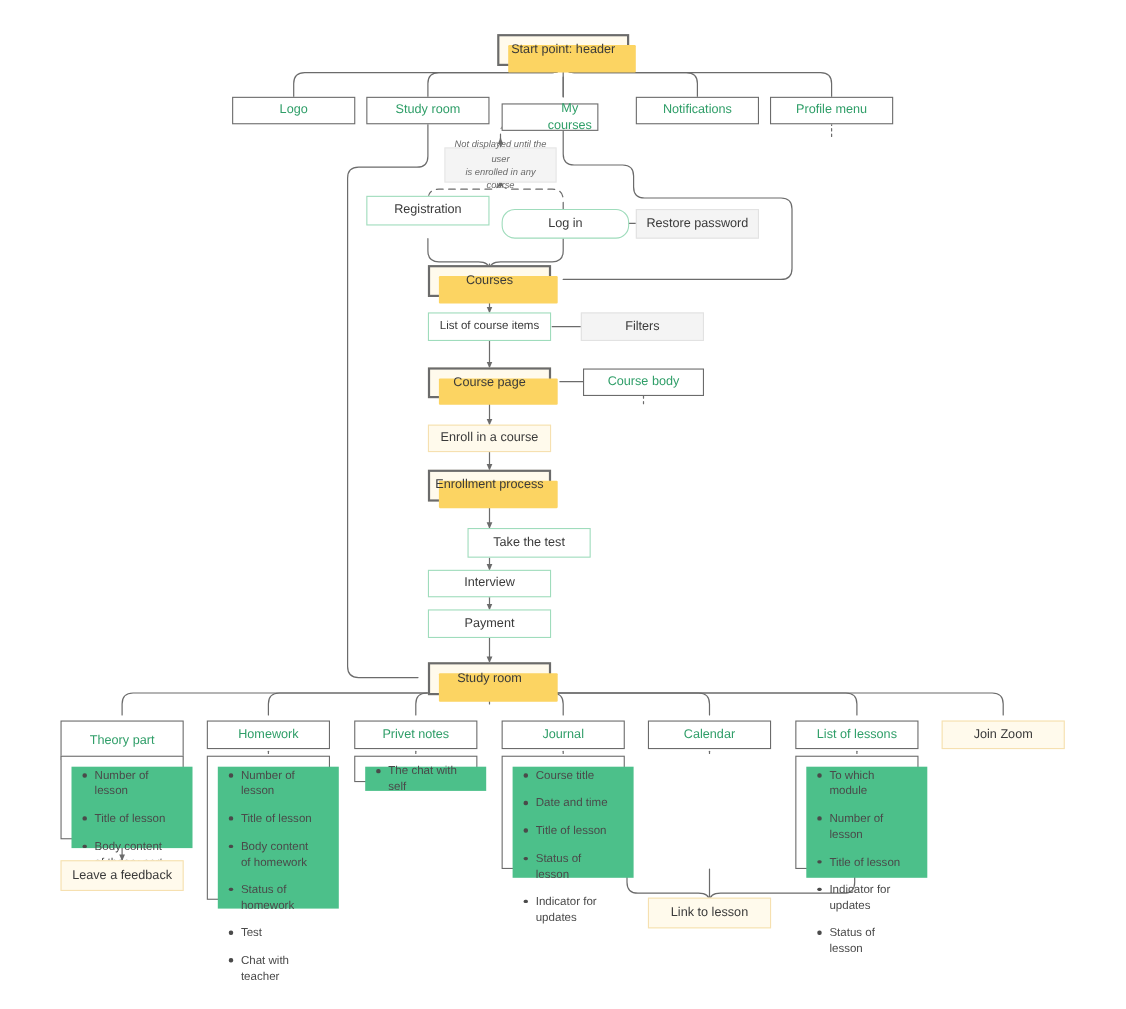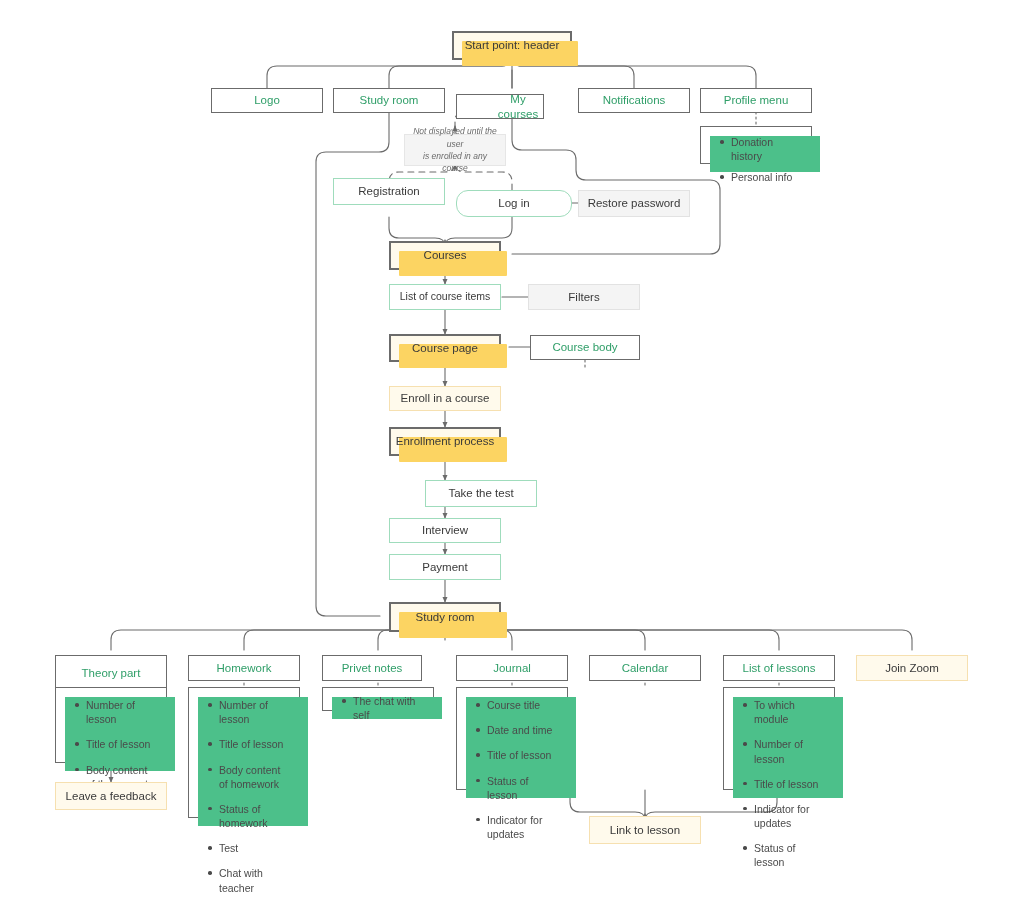"Donation history" div.card { html: <div> <ul> <li>Donation history</li> <li>Personal info</li> </ul> </div> -> none }
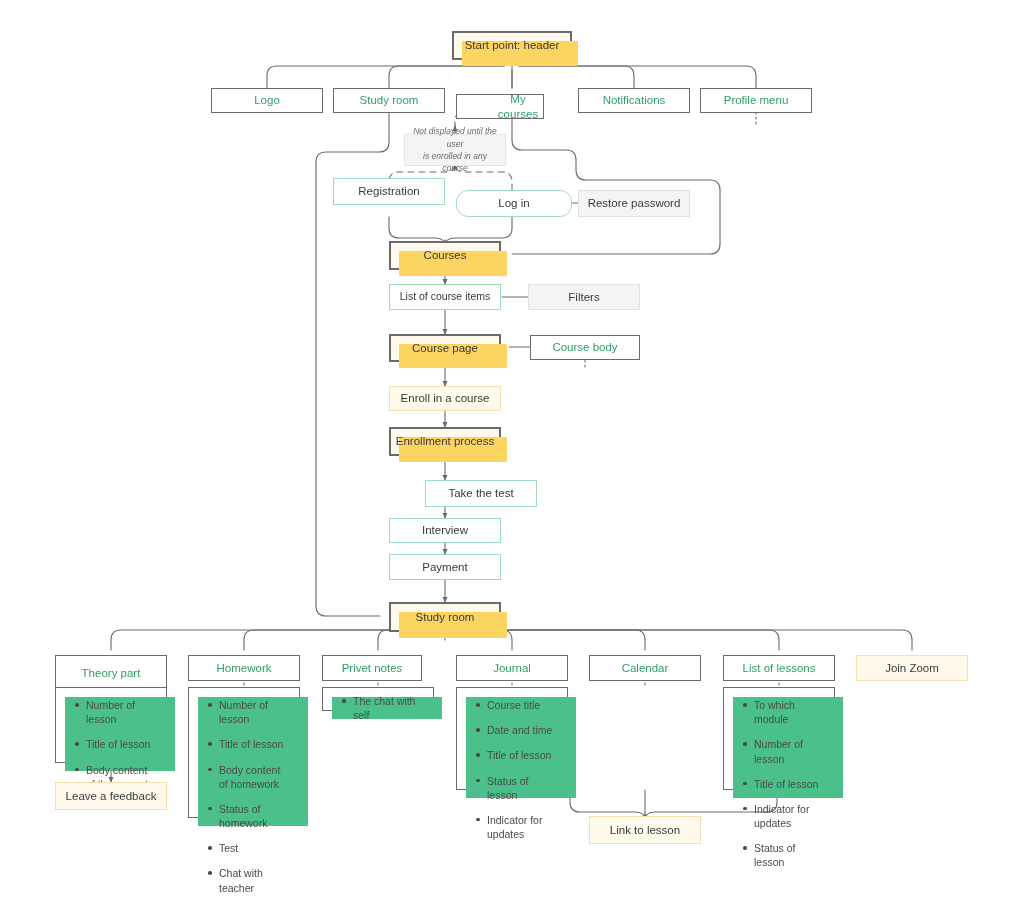"Privet notes" div.node { width: 100px -> 112px }
